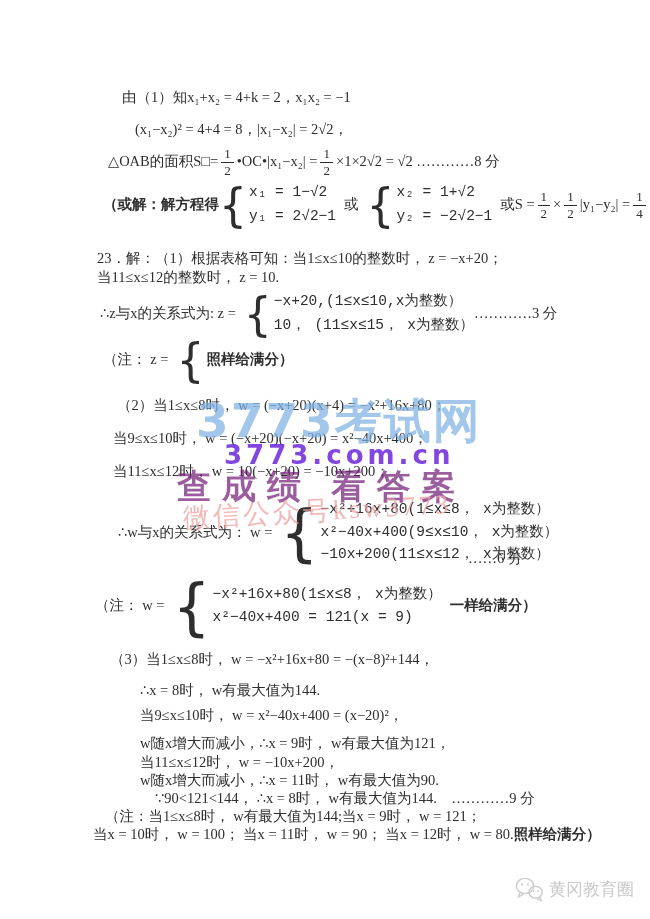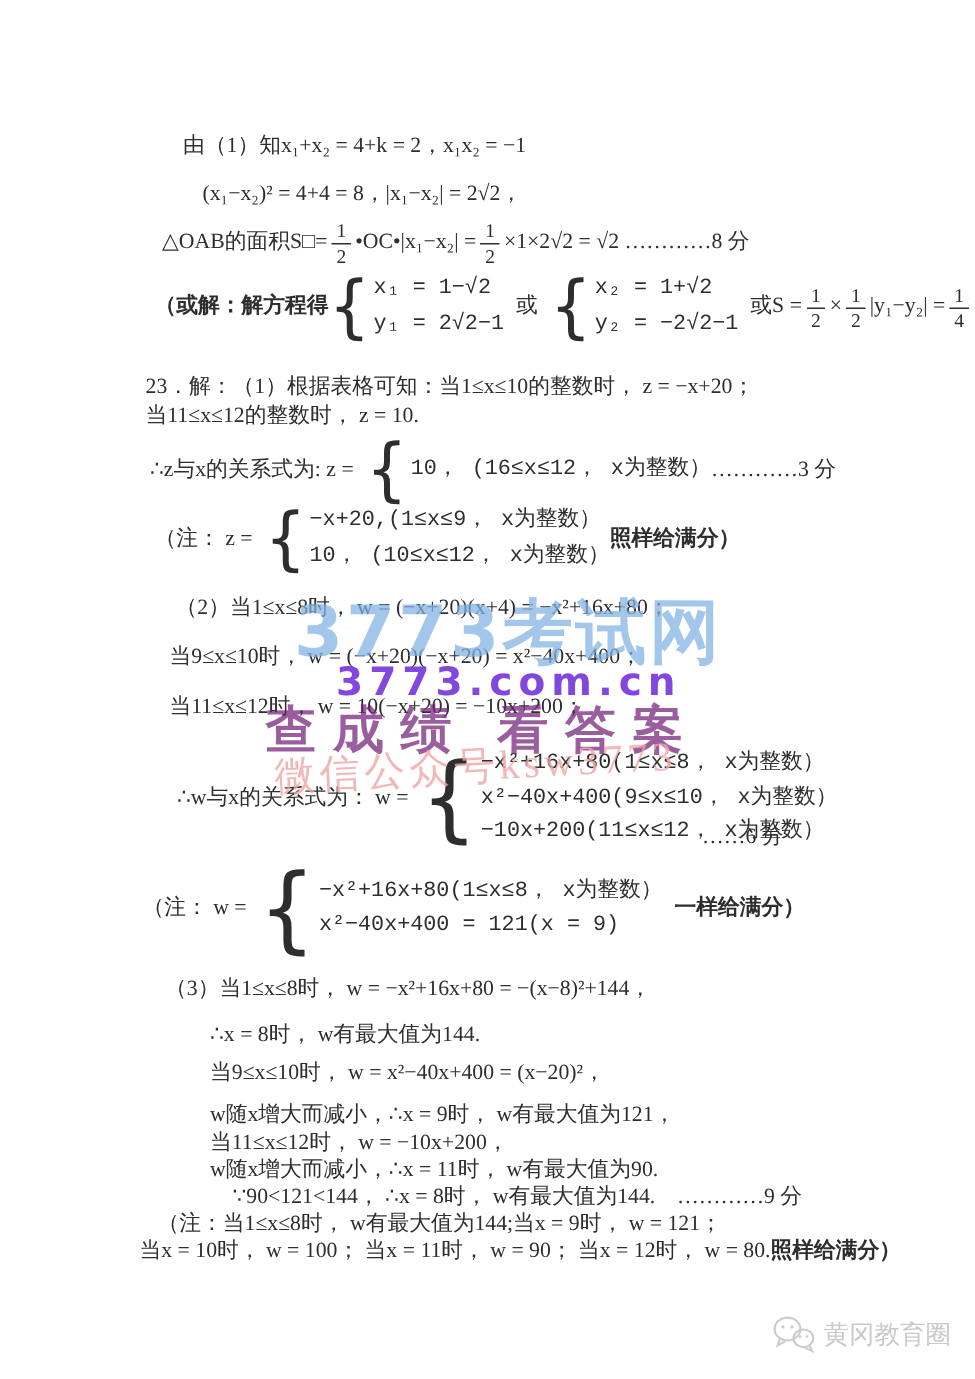"−x+20,(1≤x≤10,x为整数）" span { html: none -> <span>−x+20,(1≤x≤10,x为整数）</span> }
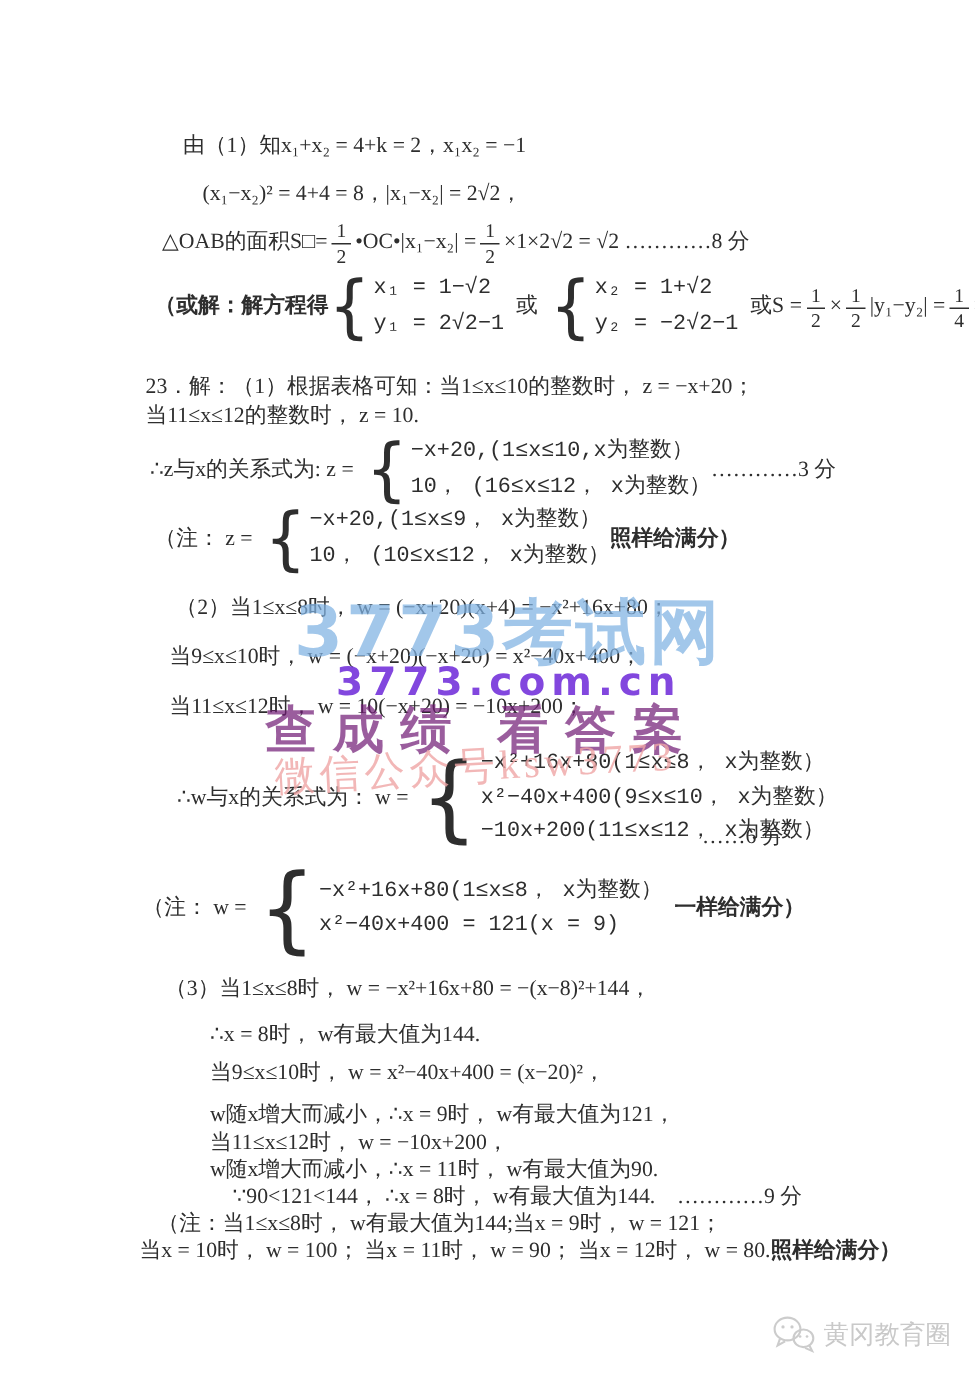"10， (16≤x≤12， x为整数）" span { text: 16≤x≤12 -> 11≤x≤15 }
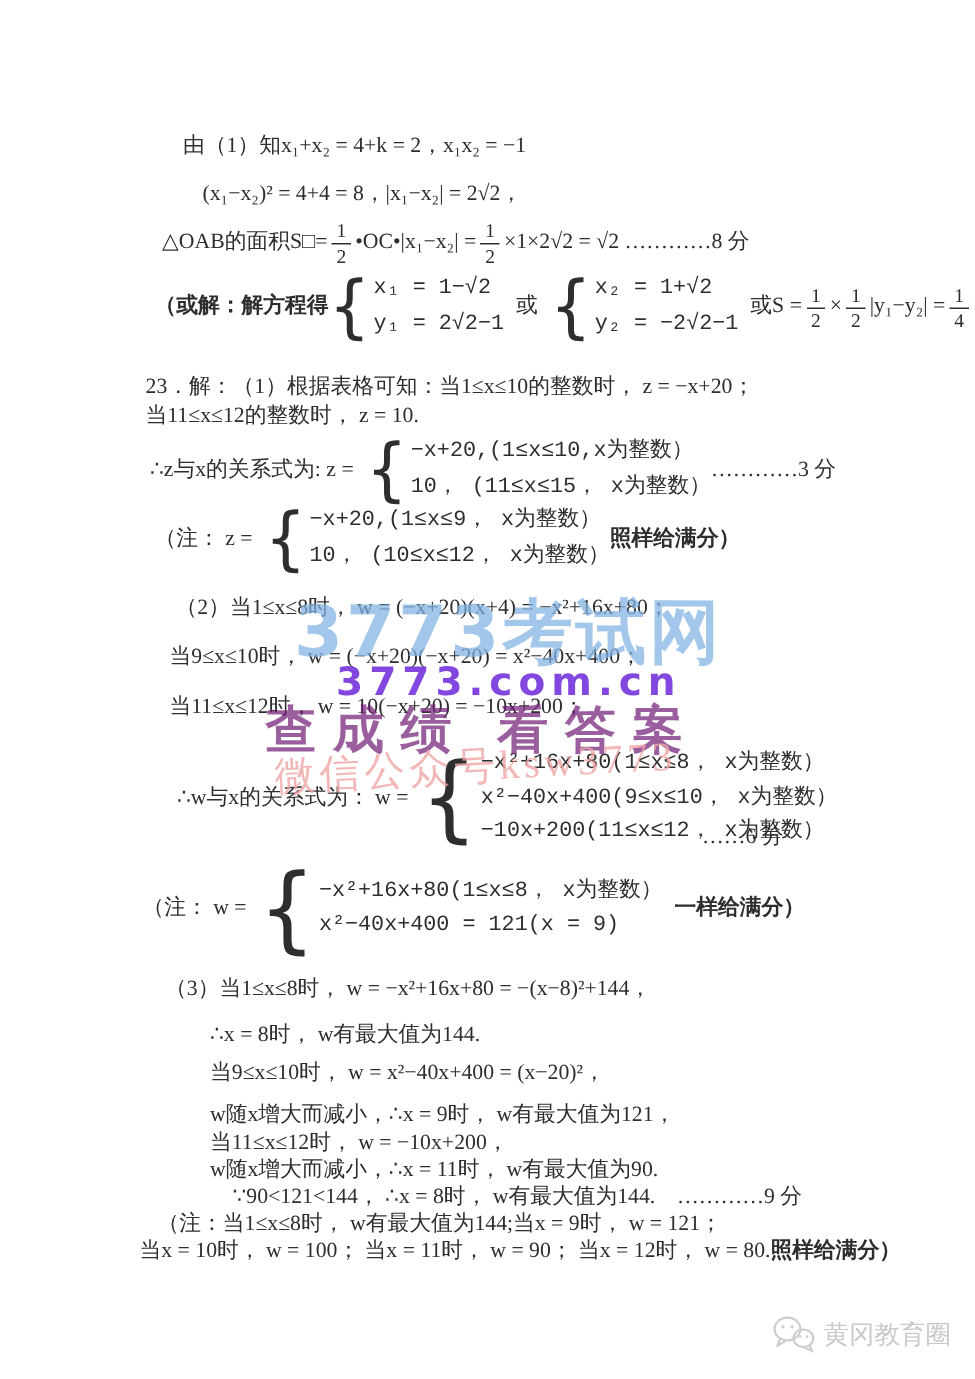"−x+20,(1≤x≤9， x为整数）" span.rows { html: <span> <span>−x+20,(1≤x≤9， x为整数）</span> <span>10， (10≤x≤12， x为整数）</span> </span> -> none }
